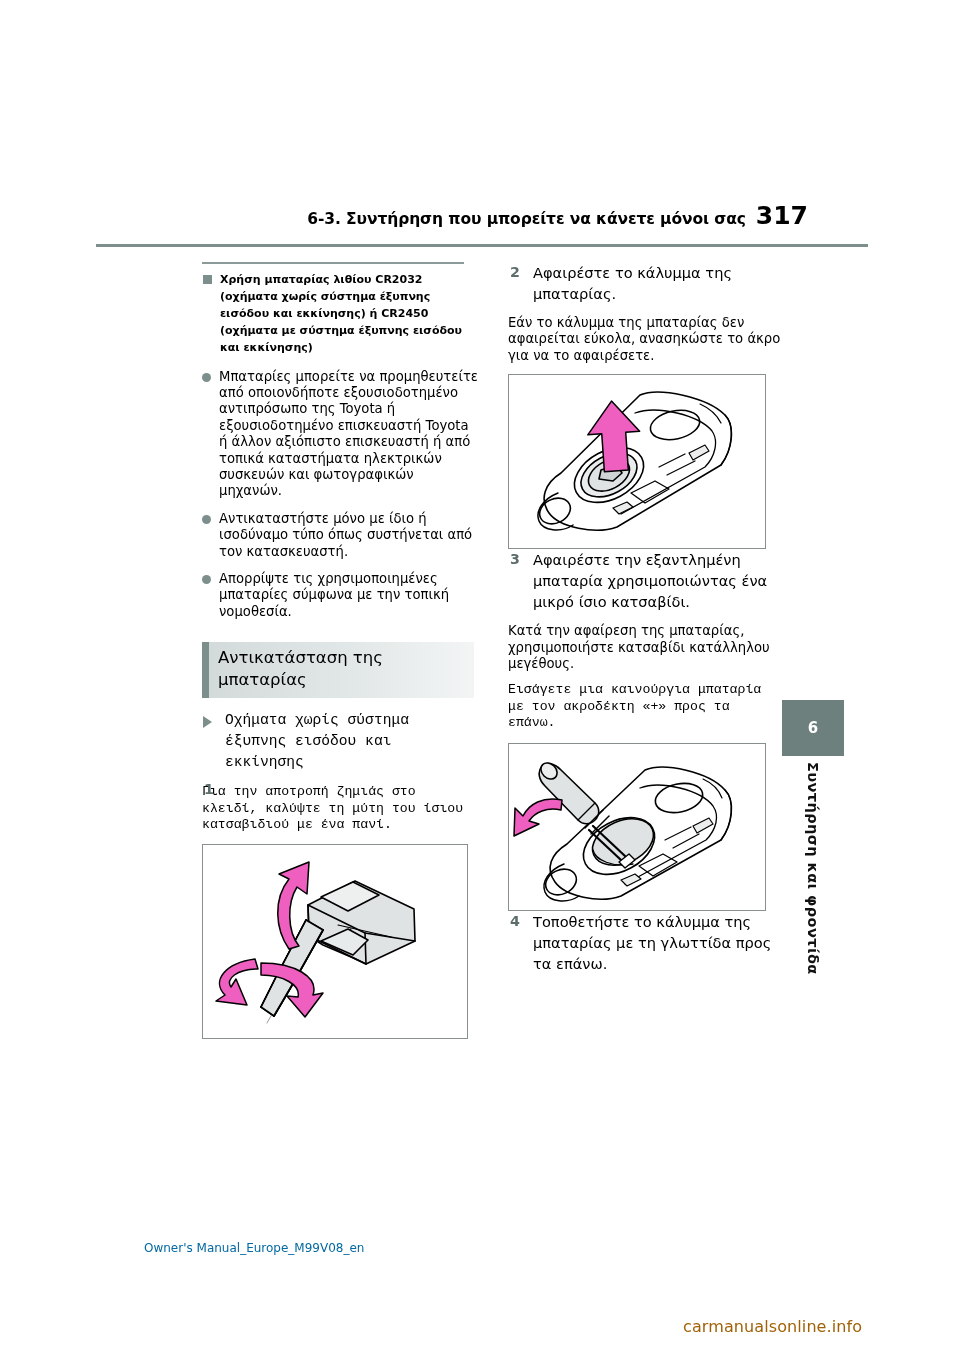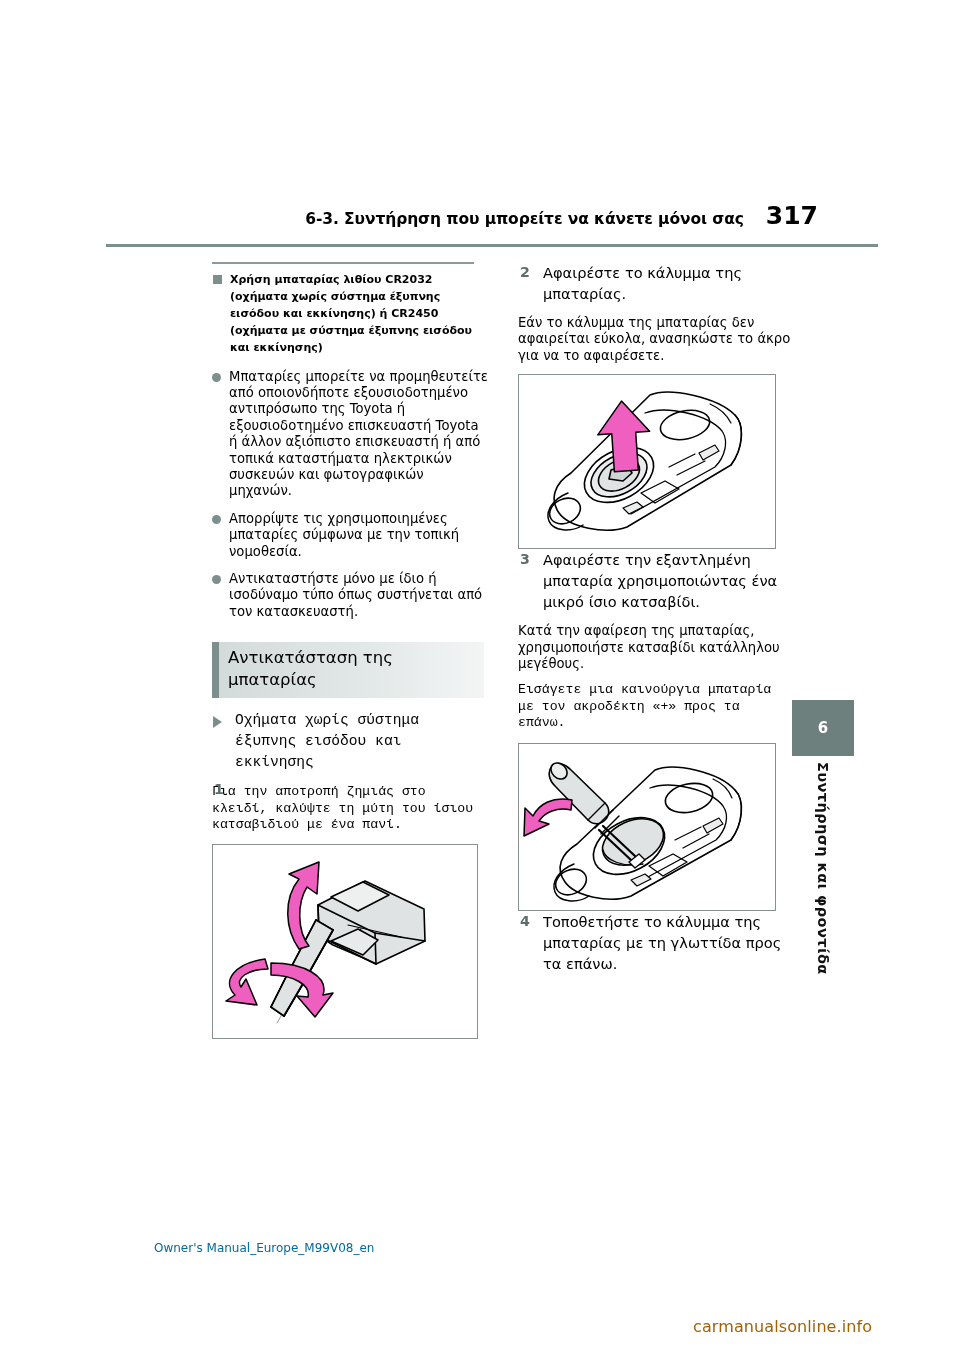"6-3. Συντήρηση που μπορείτε να" .page { left: 10px -> 0 }
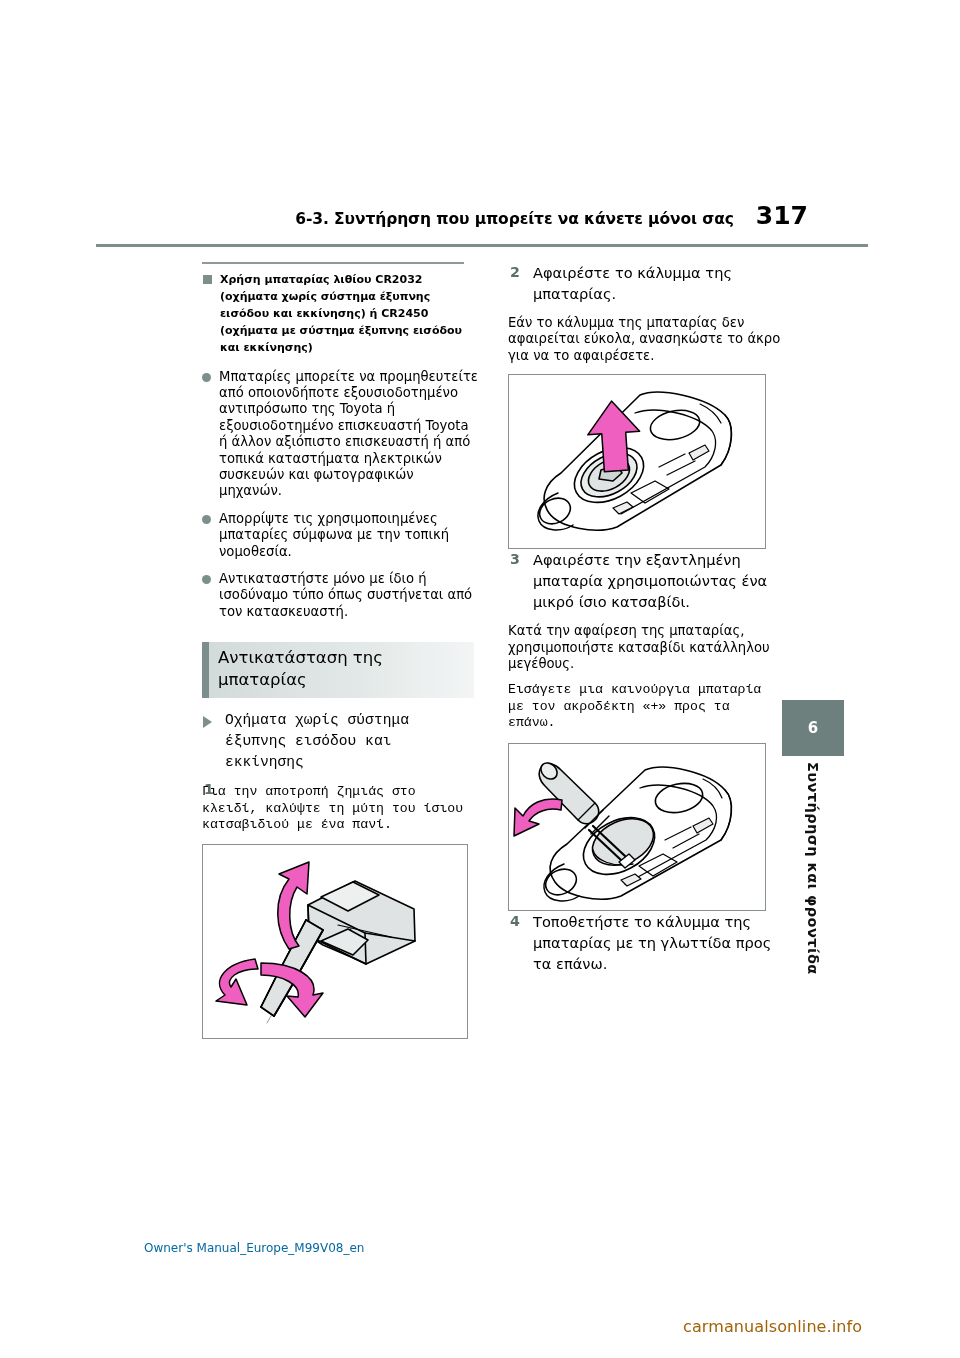"317" .header-pageno { margin-left: 22px -> 10px }
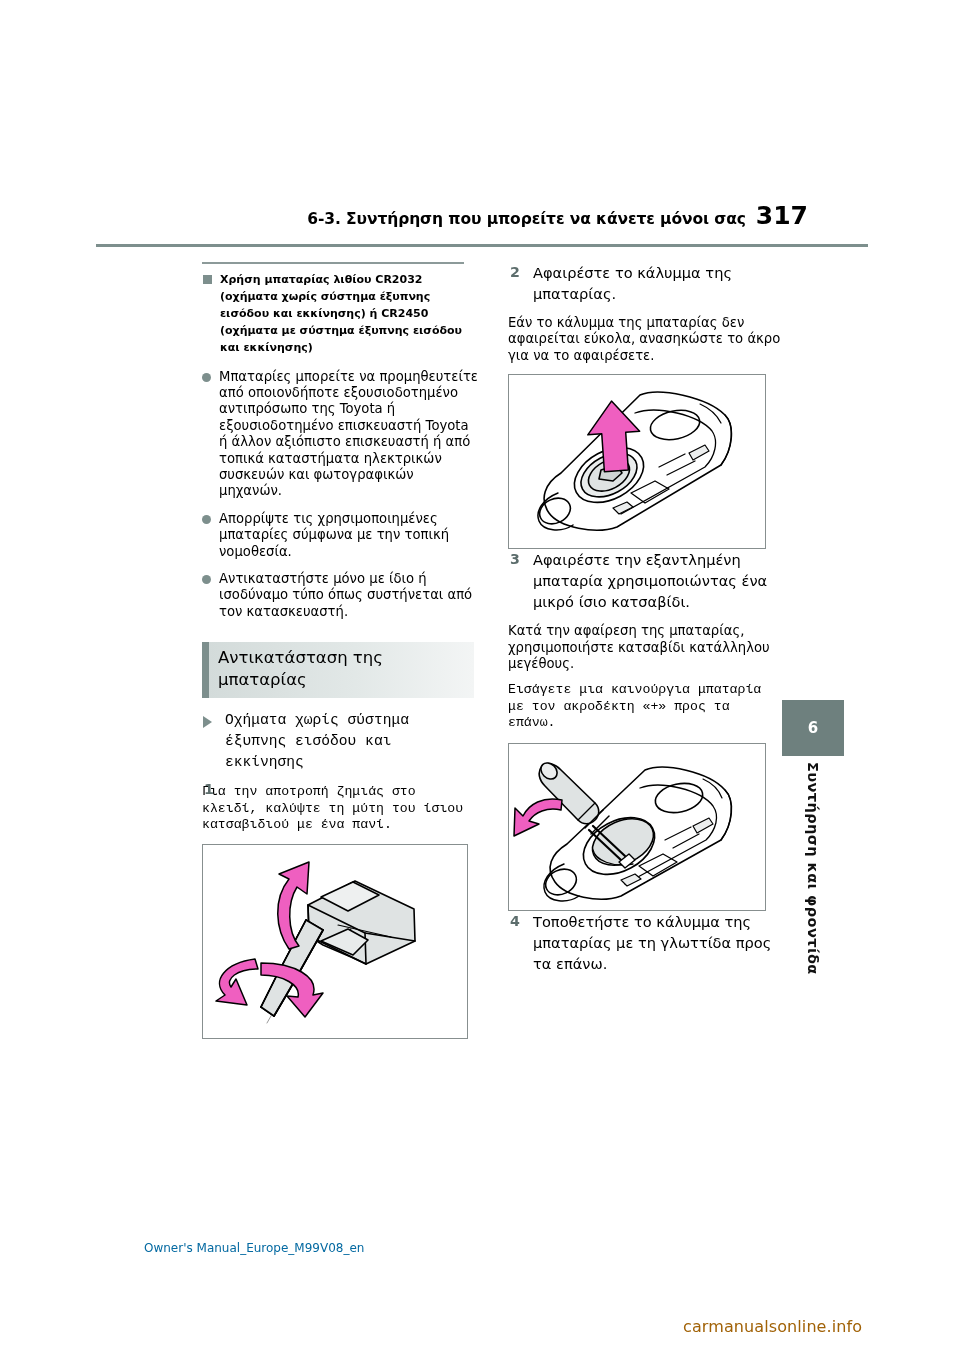"Απορρίψτε τις χρησιμοποιημένες μπαταρίες" div.rb { order: before "Αντικαταστήστε μόνο με ίδιο ή" -> after "Αντικαταστήστε μόνο με ίδιο ή" }
